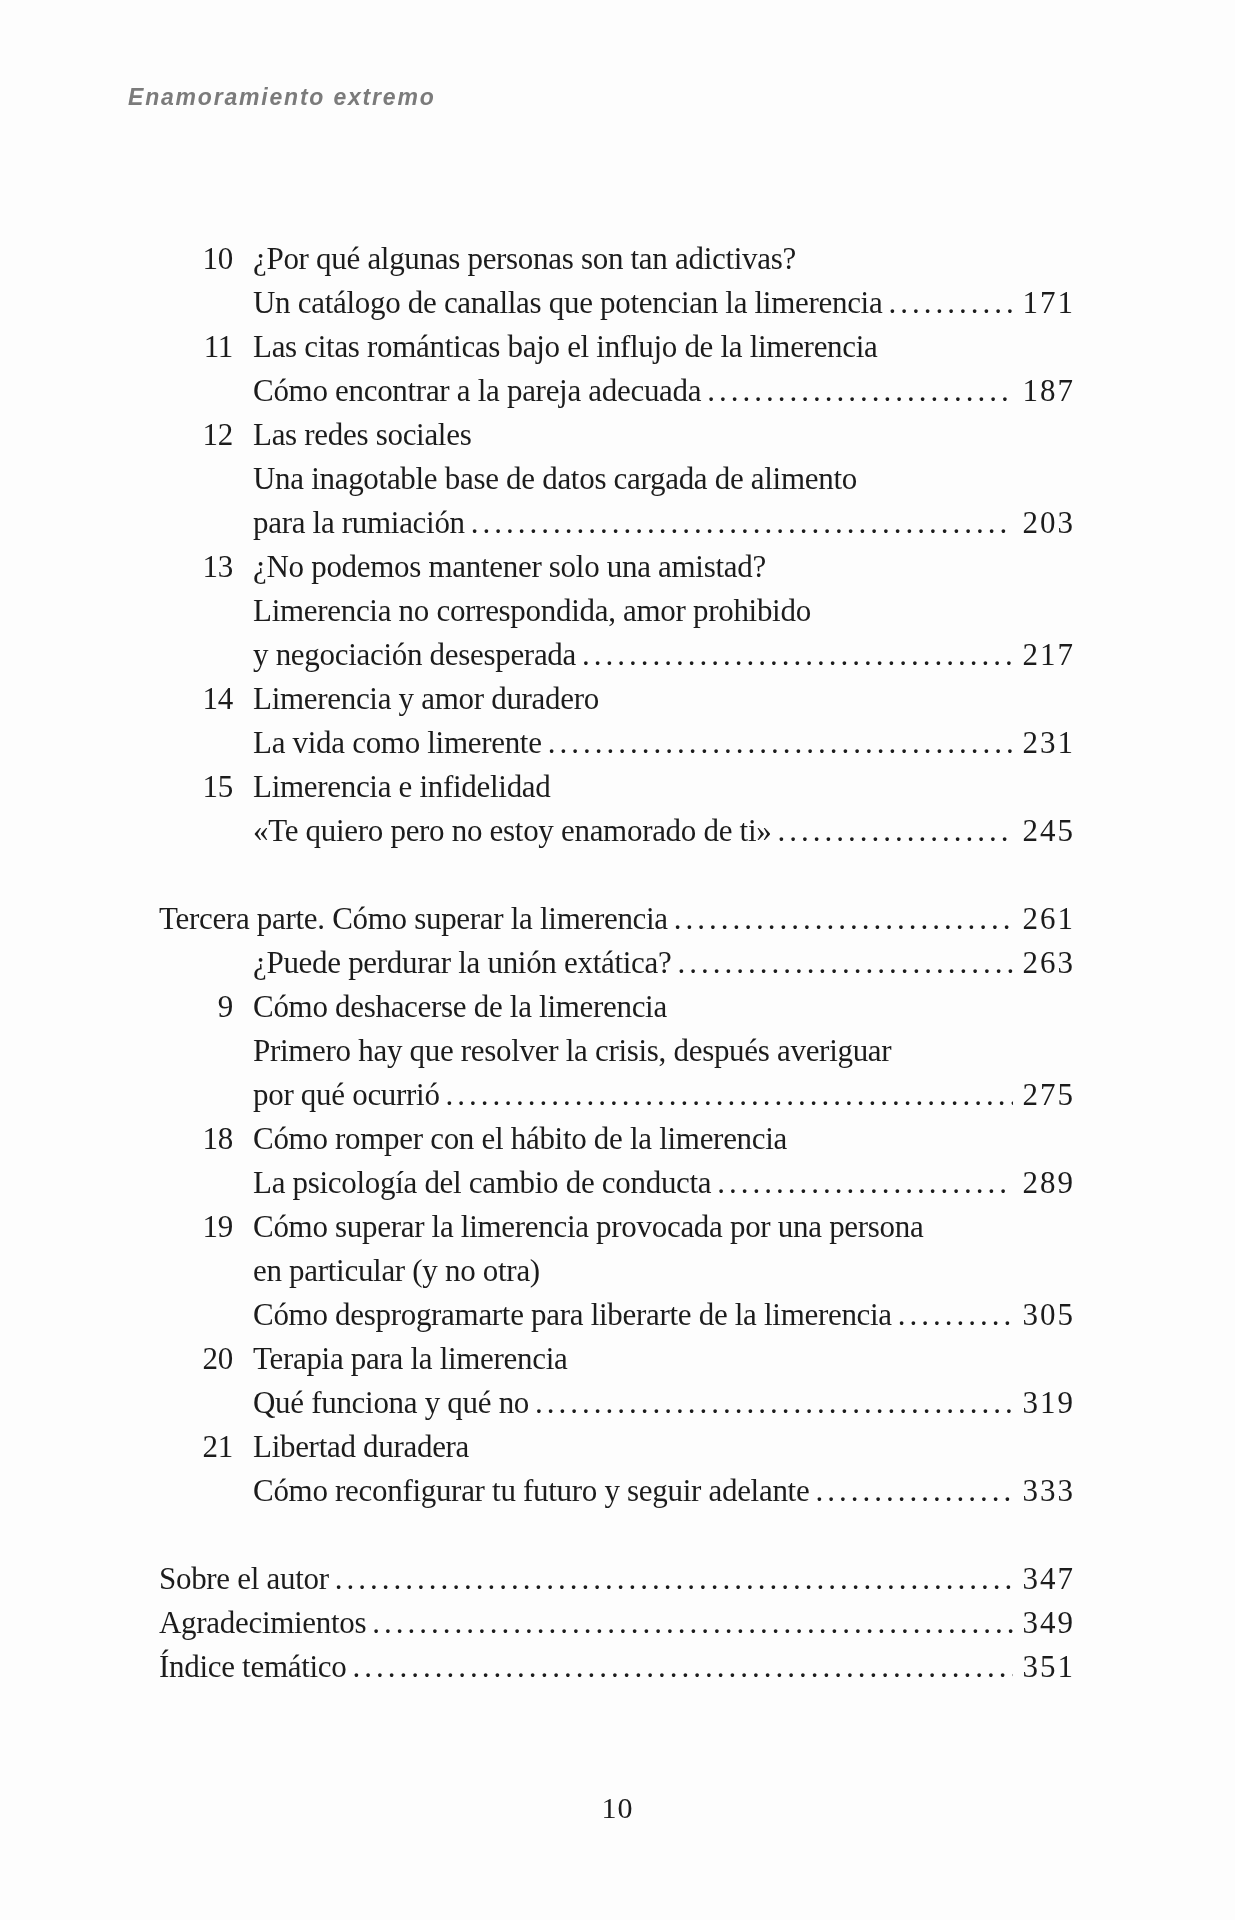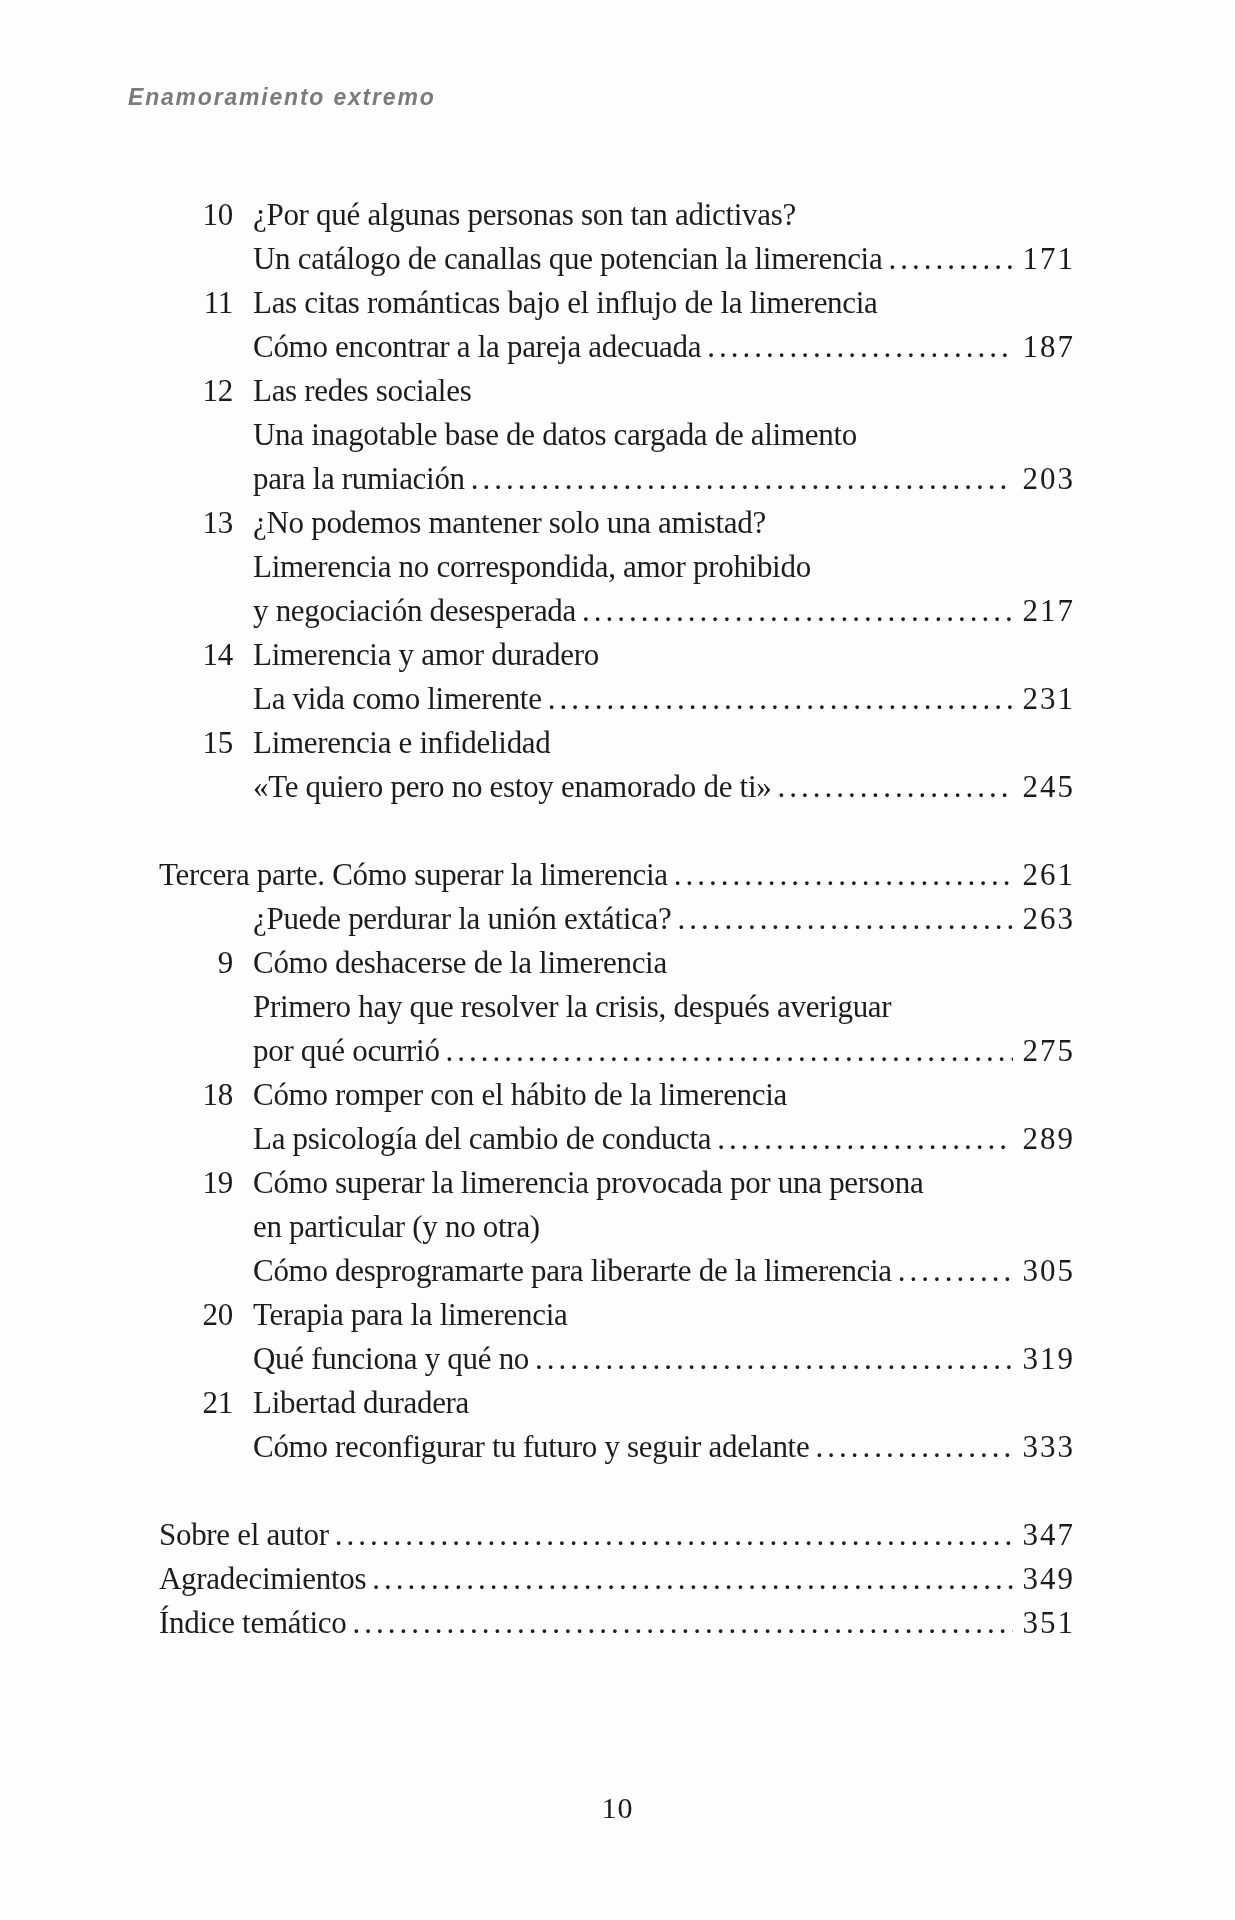"¿Por qué algunas personas son" .toc-row .entry-text { margin-top: none -> 44px }
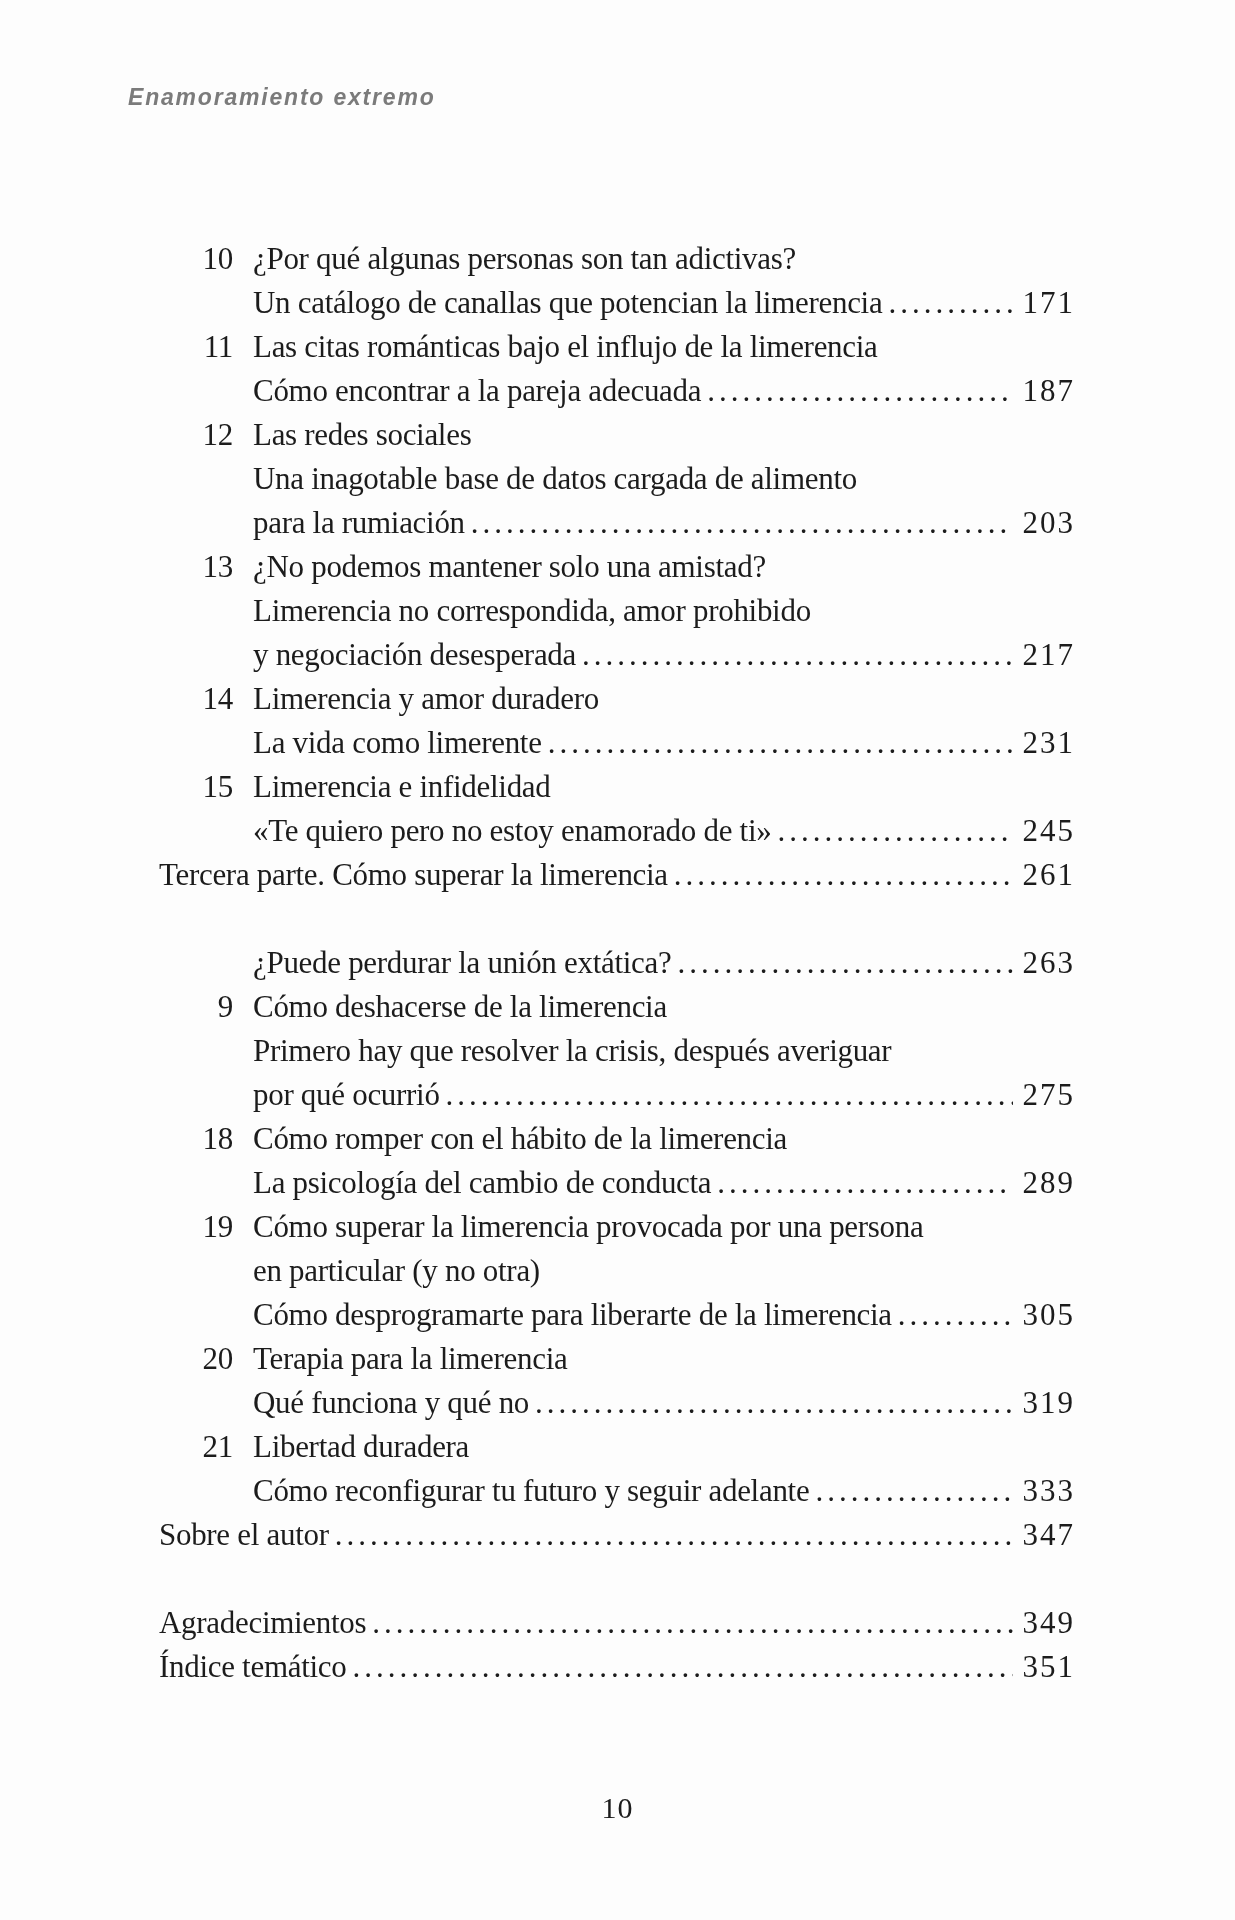"Tercera parte. Cómo superar la" .toc-row.gap-before { align-items: flex-end -> none }
